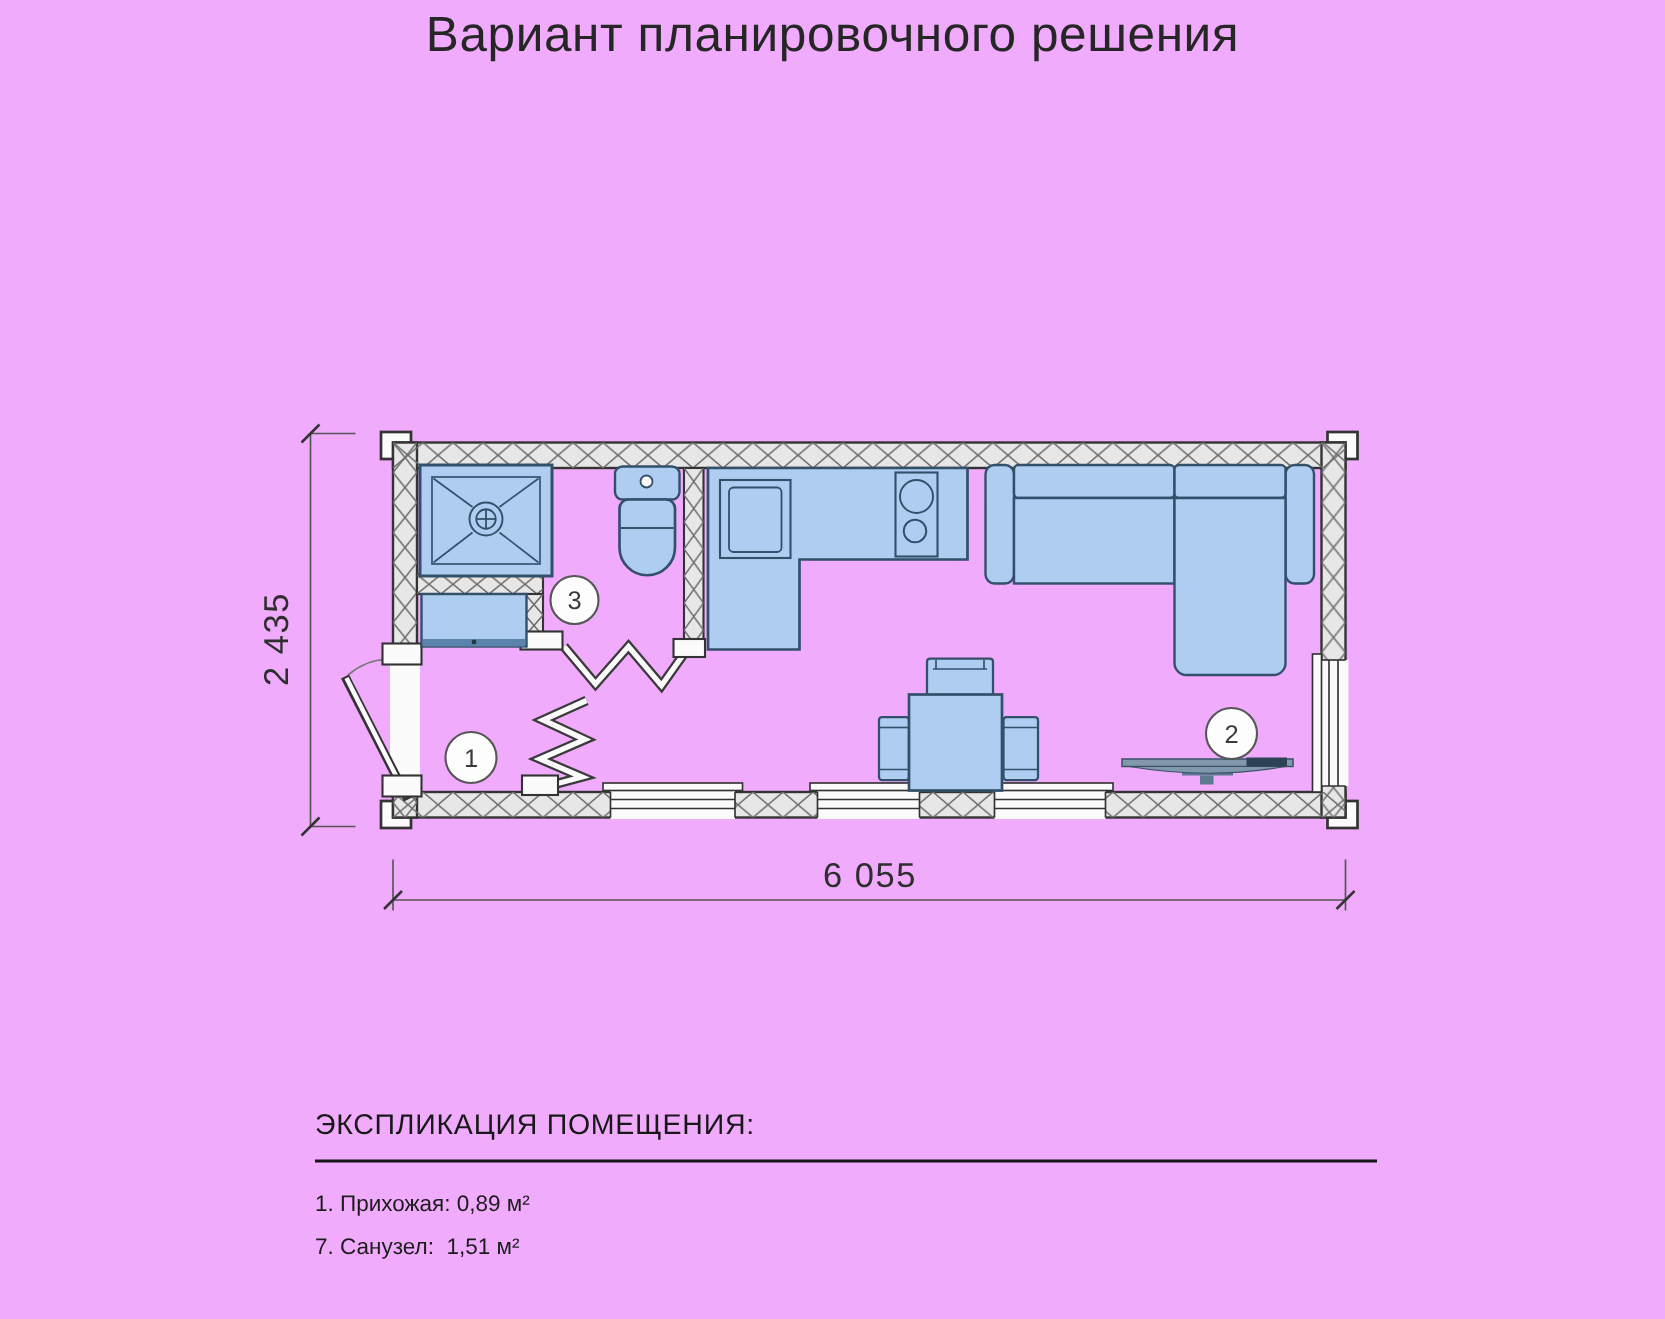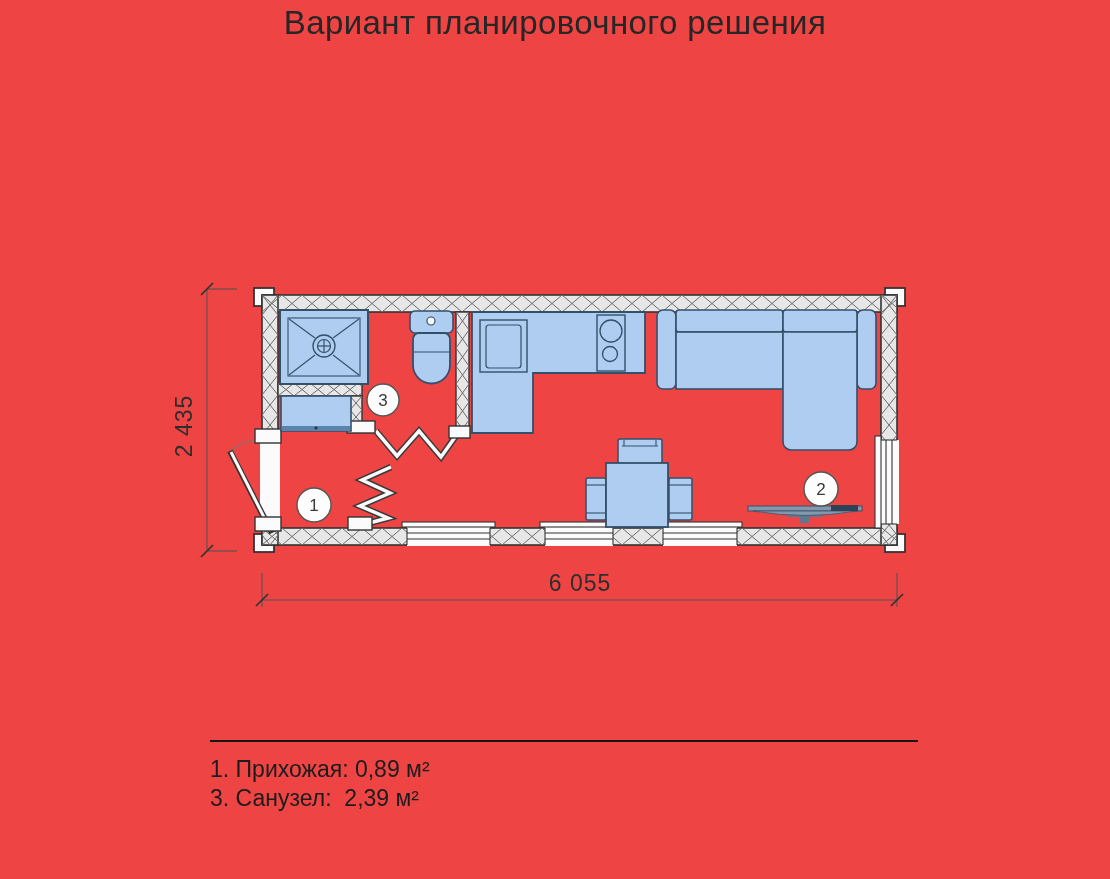"Вариант планировочного решения" .canvas { background: #ef4444 -> #f0abfc }
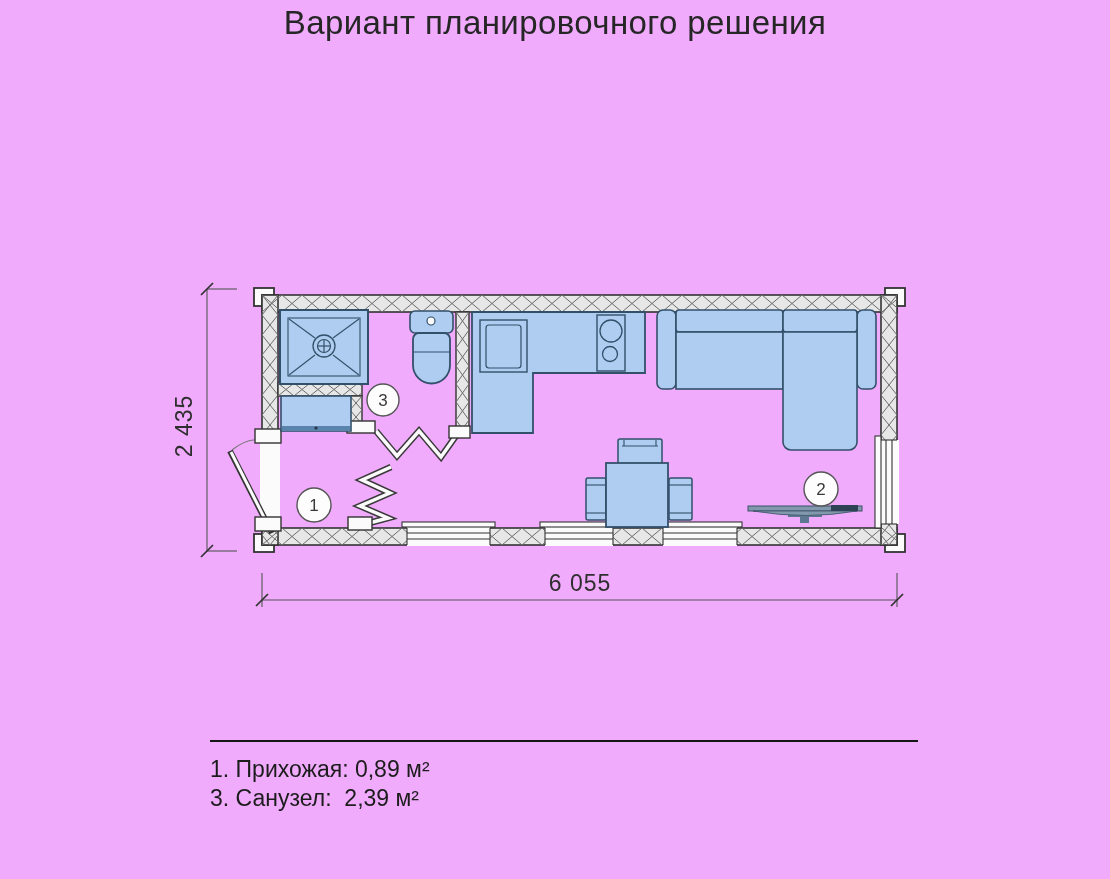"ЭКСПЛИКАЦИЯ ПОМЕЩЕНИЯ:" h2.legend-heading { html: none -> <h2>ЭКСПЛИКАЦИЯ ПОМЕЩЕНИЯ:</h2> }
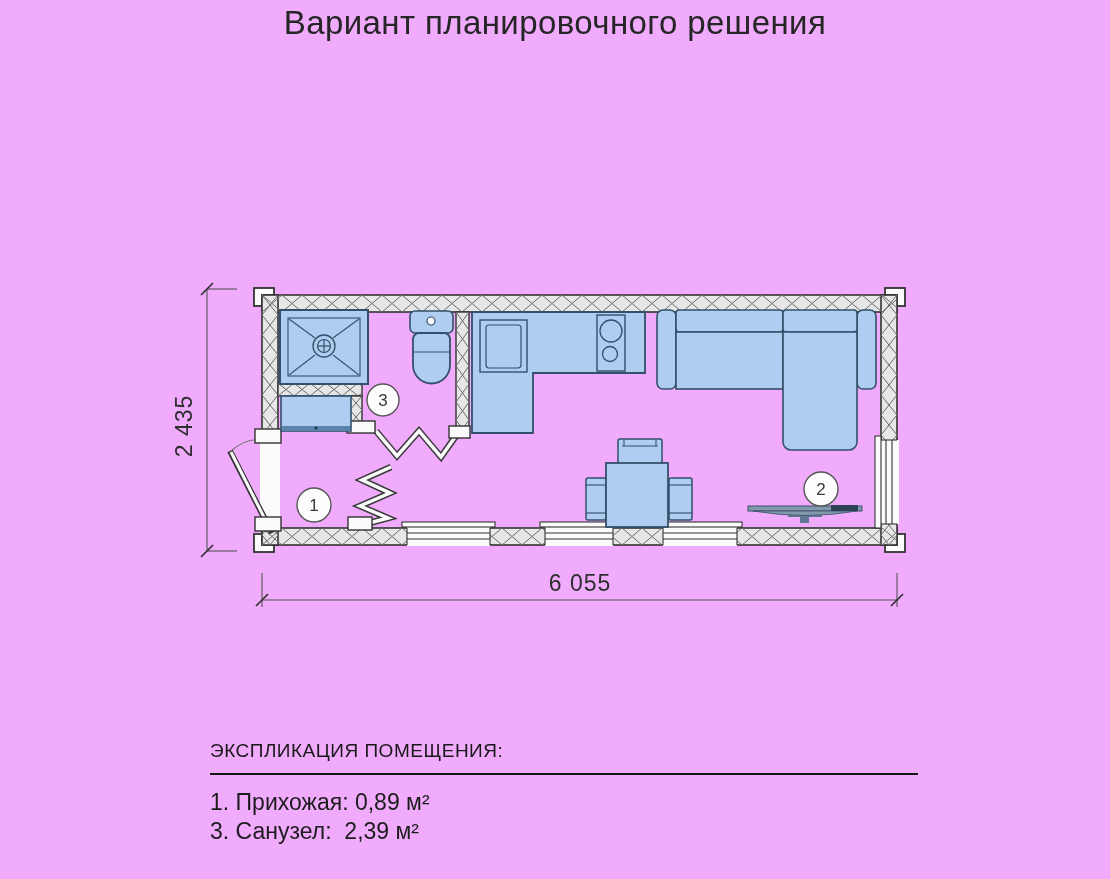"1. Прихожая: 0,89 м²" .legend-list { font-size: 23px -> 15px }
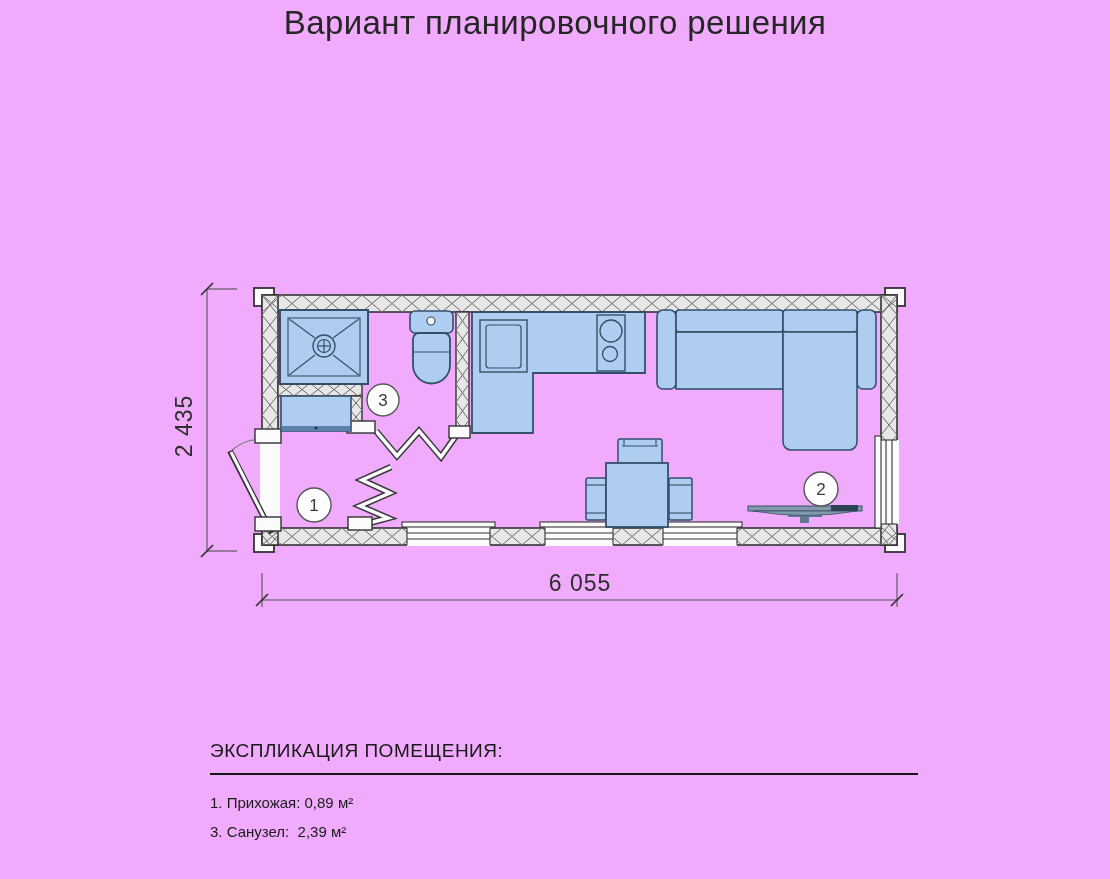"3. Санузел: 2,39 м²" li { text: 3. Санузел:  2,39 -> 7. Санузел:  1,51 }
